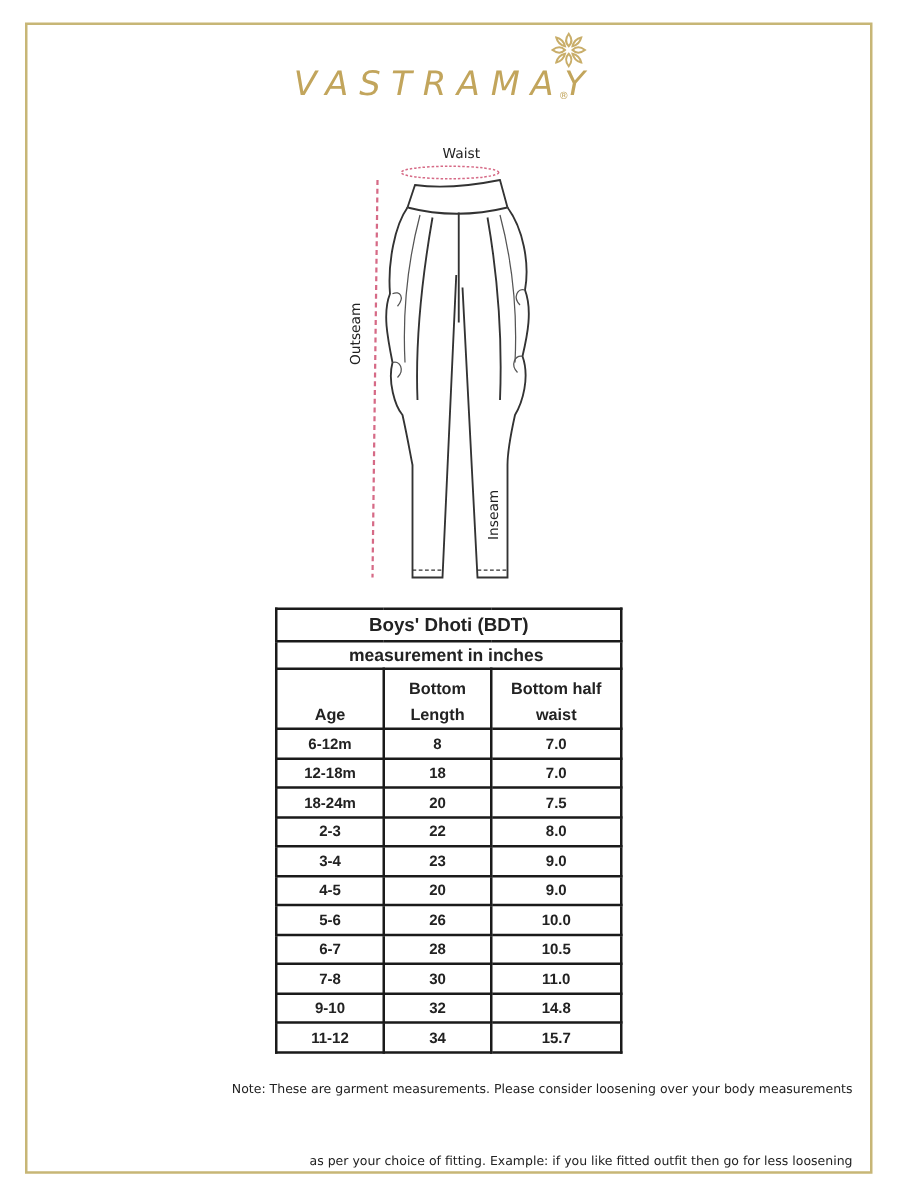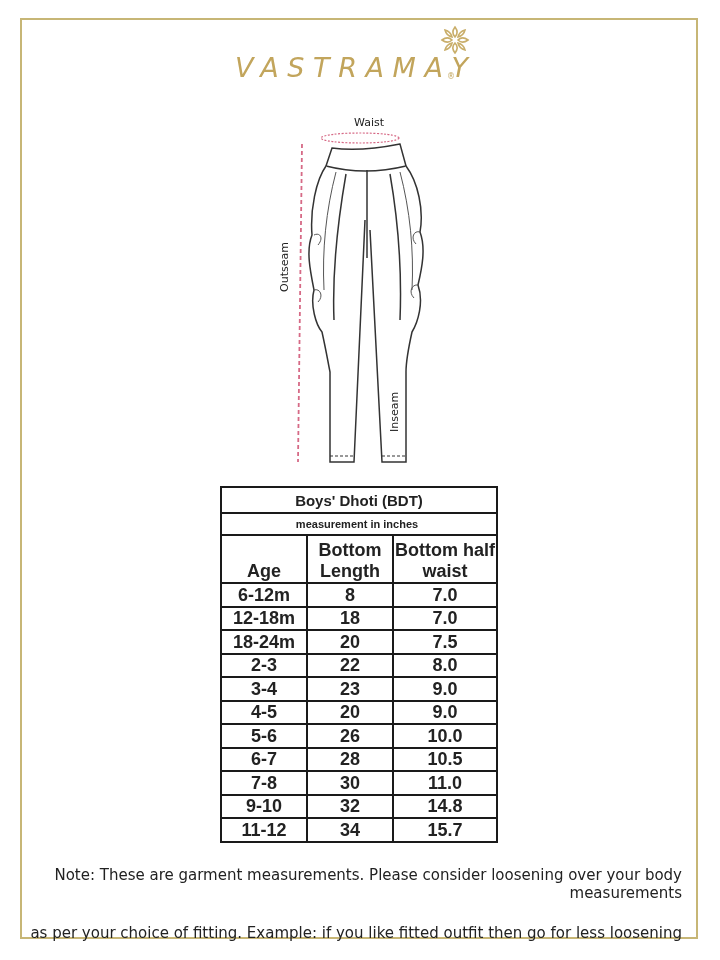"measurement in inches" .t-sub { font-size: 11px -> 14px }
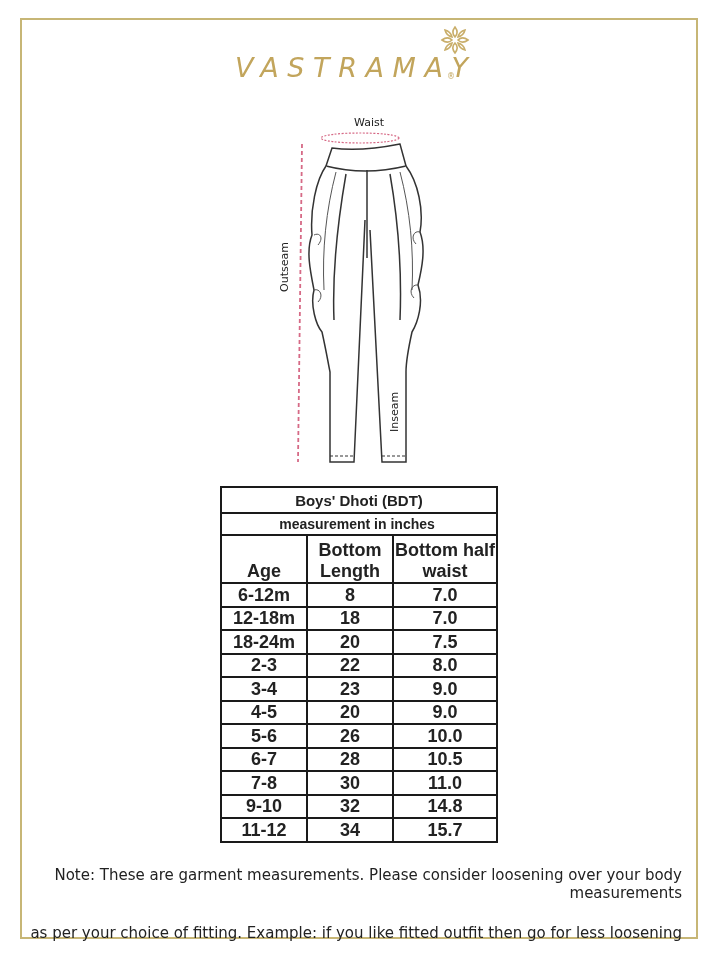"Bottom" .t-head th { font-size: 18px -> 13px }
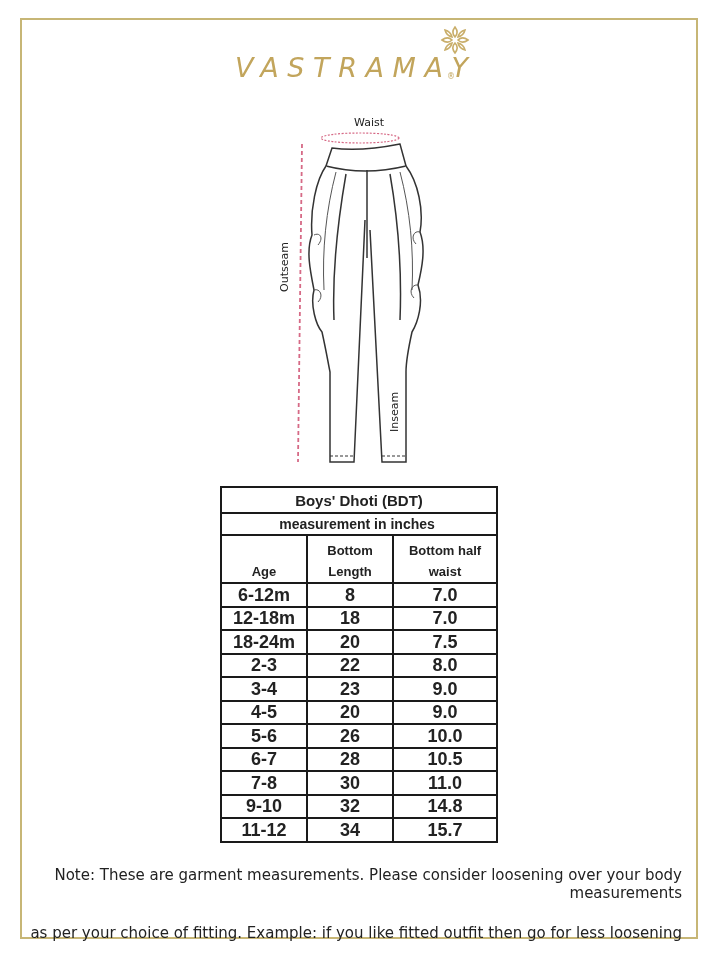"6-12m" .t-row td { font-size: 18px -> 12px }
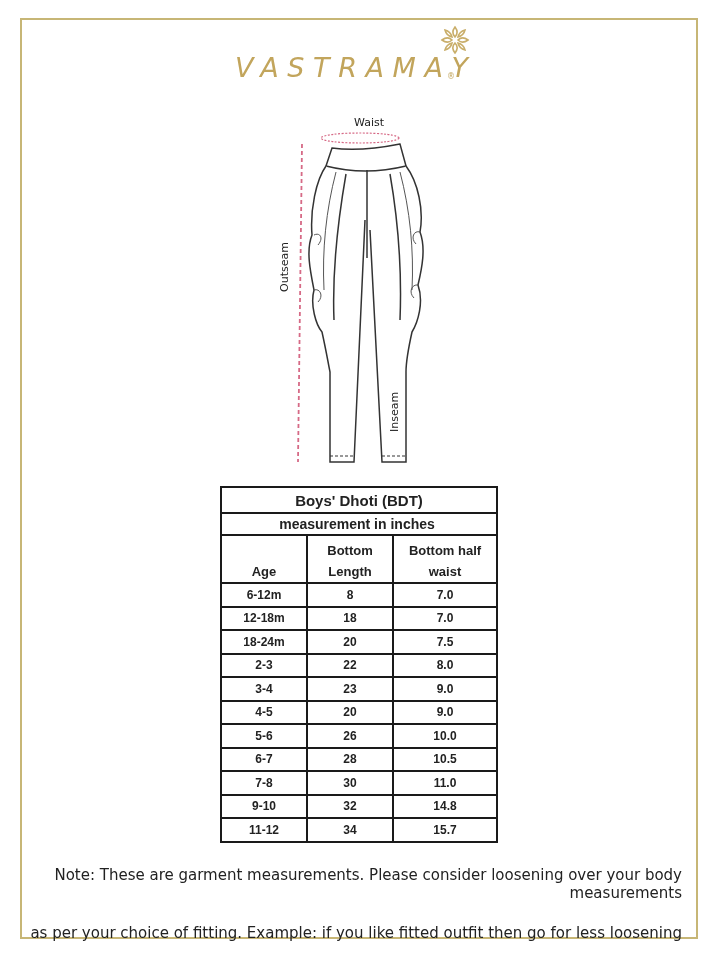"Note: These are garment measurements." .note { font-size: 15px -> 10px }
